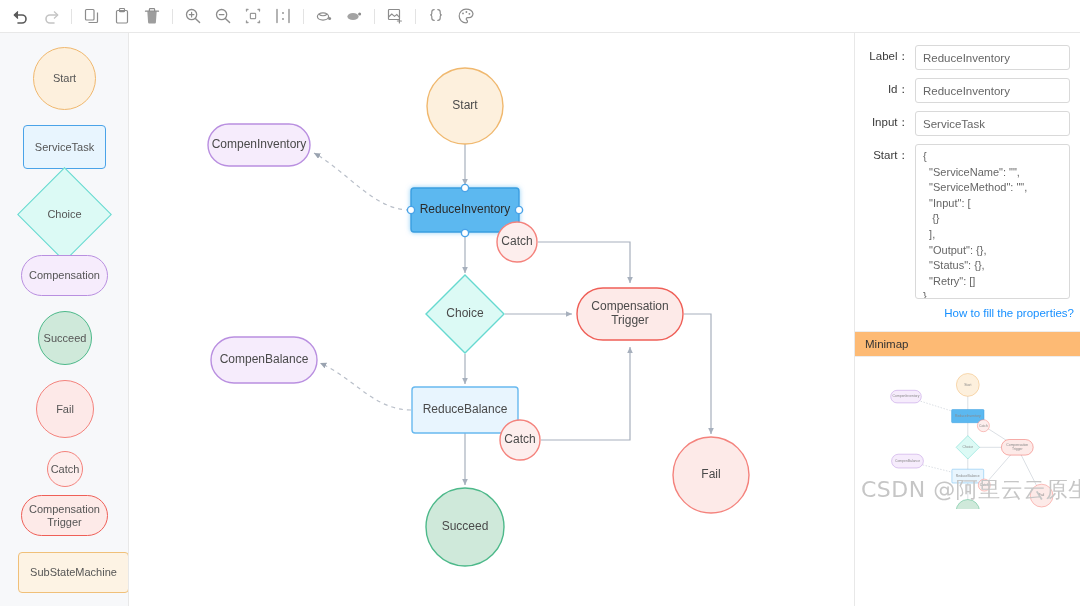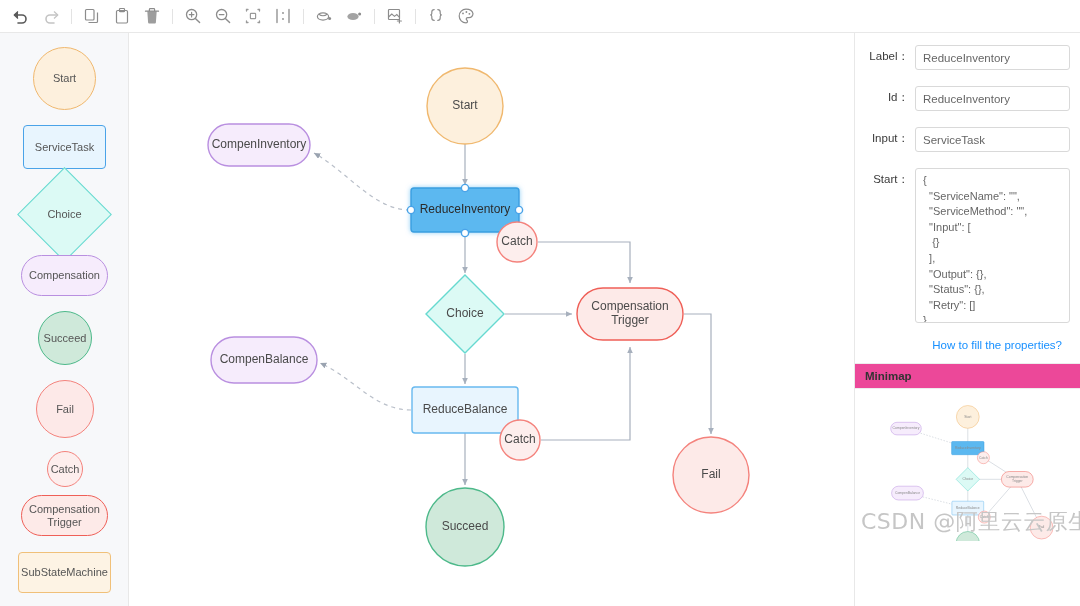"Label：" .form-row { margin-bottom: 16px -> 8px }
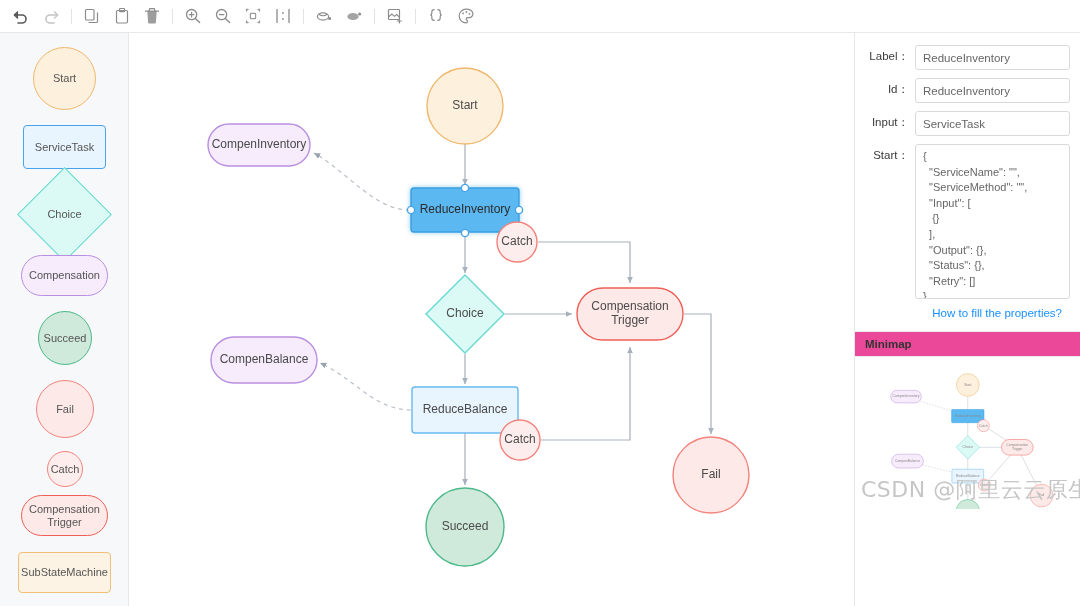"How to fill the properties?" .help-link-row { padding-right: 18px -> 6px }
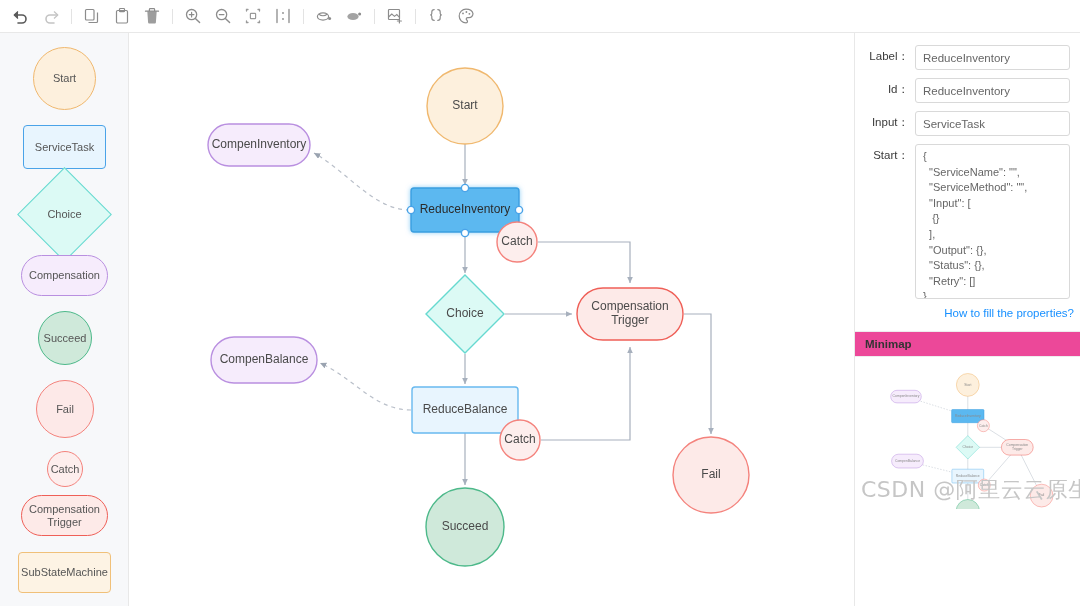"Minimap" .rp-sub-header { background: #ec4899 -> #fdba74; font-weight: bold -> normal }
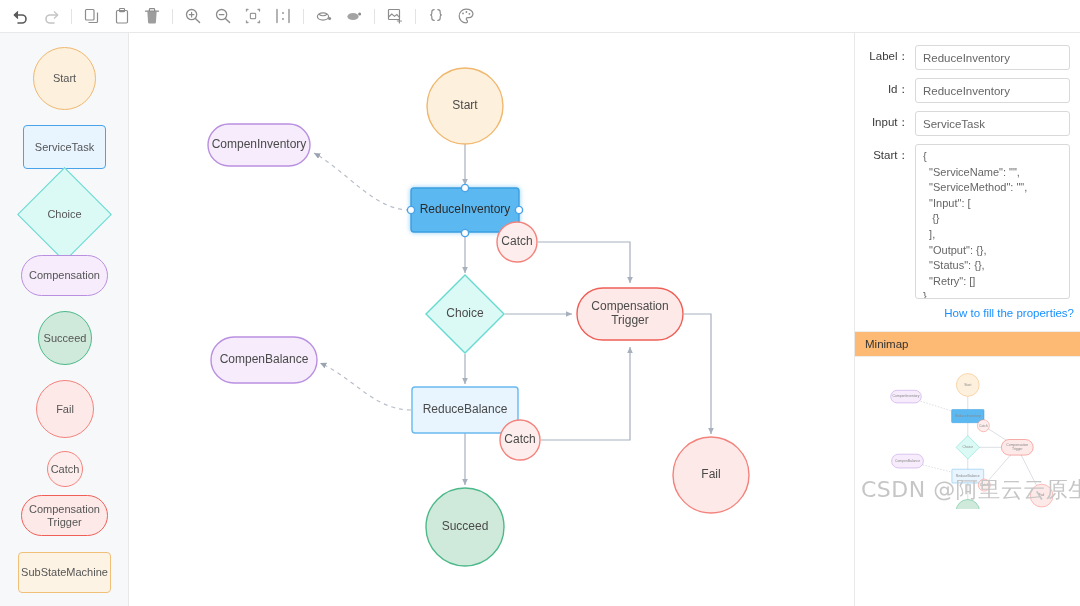"SubStateMachine" div.pal-item { width: 93px -> 111px }
